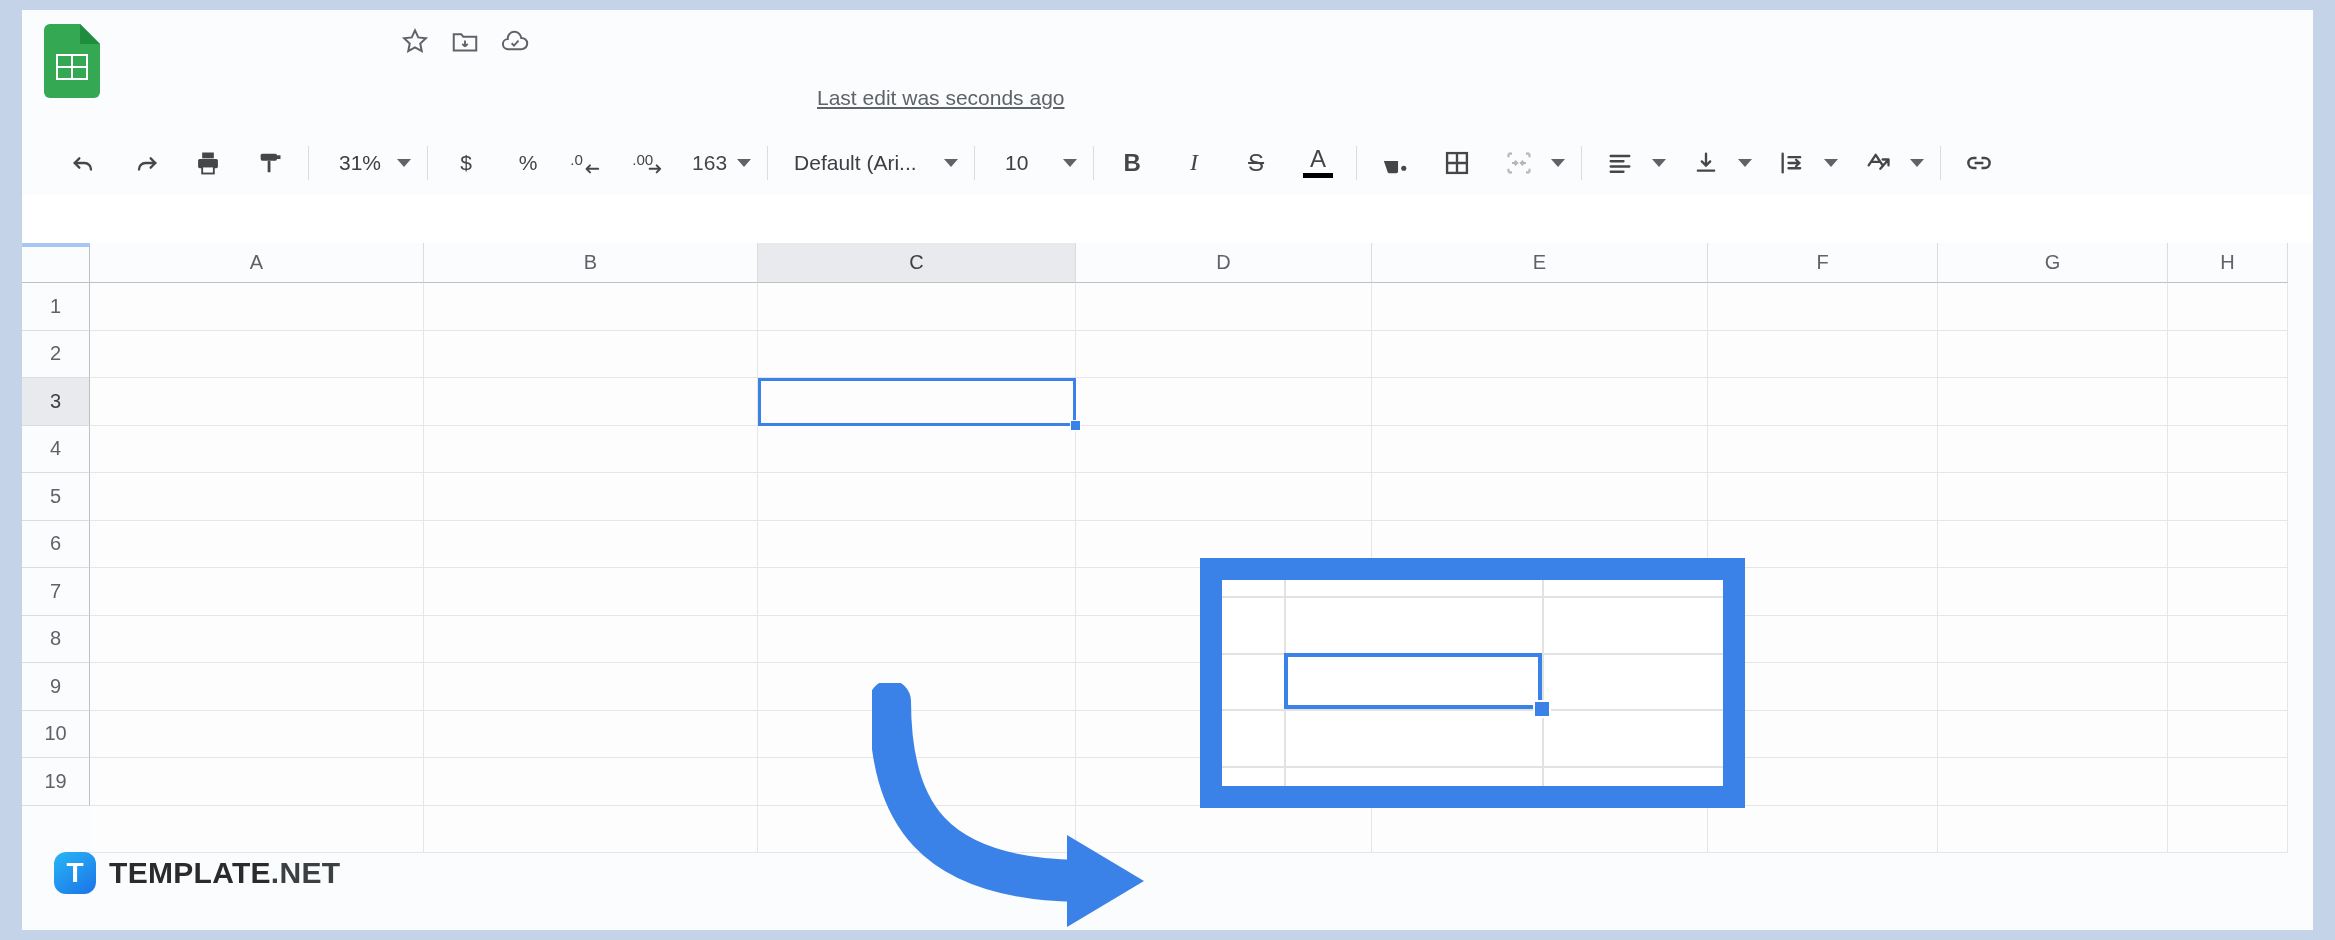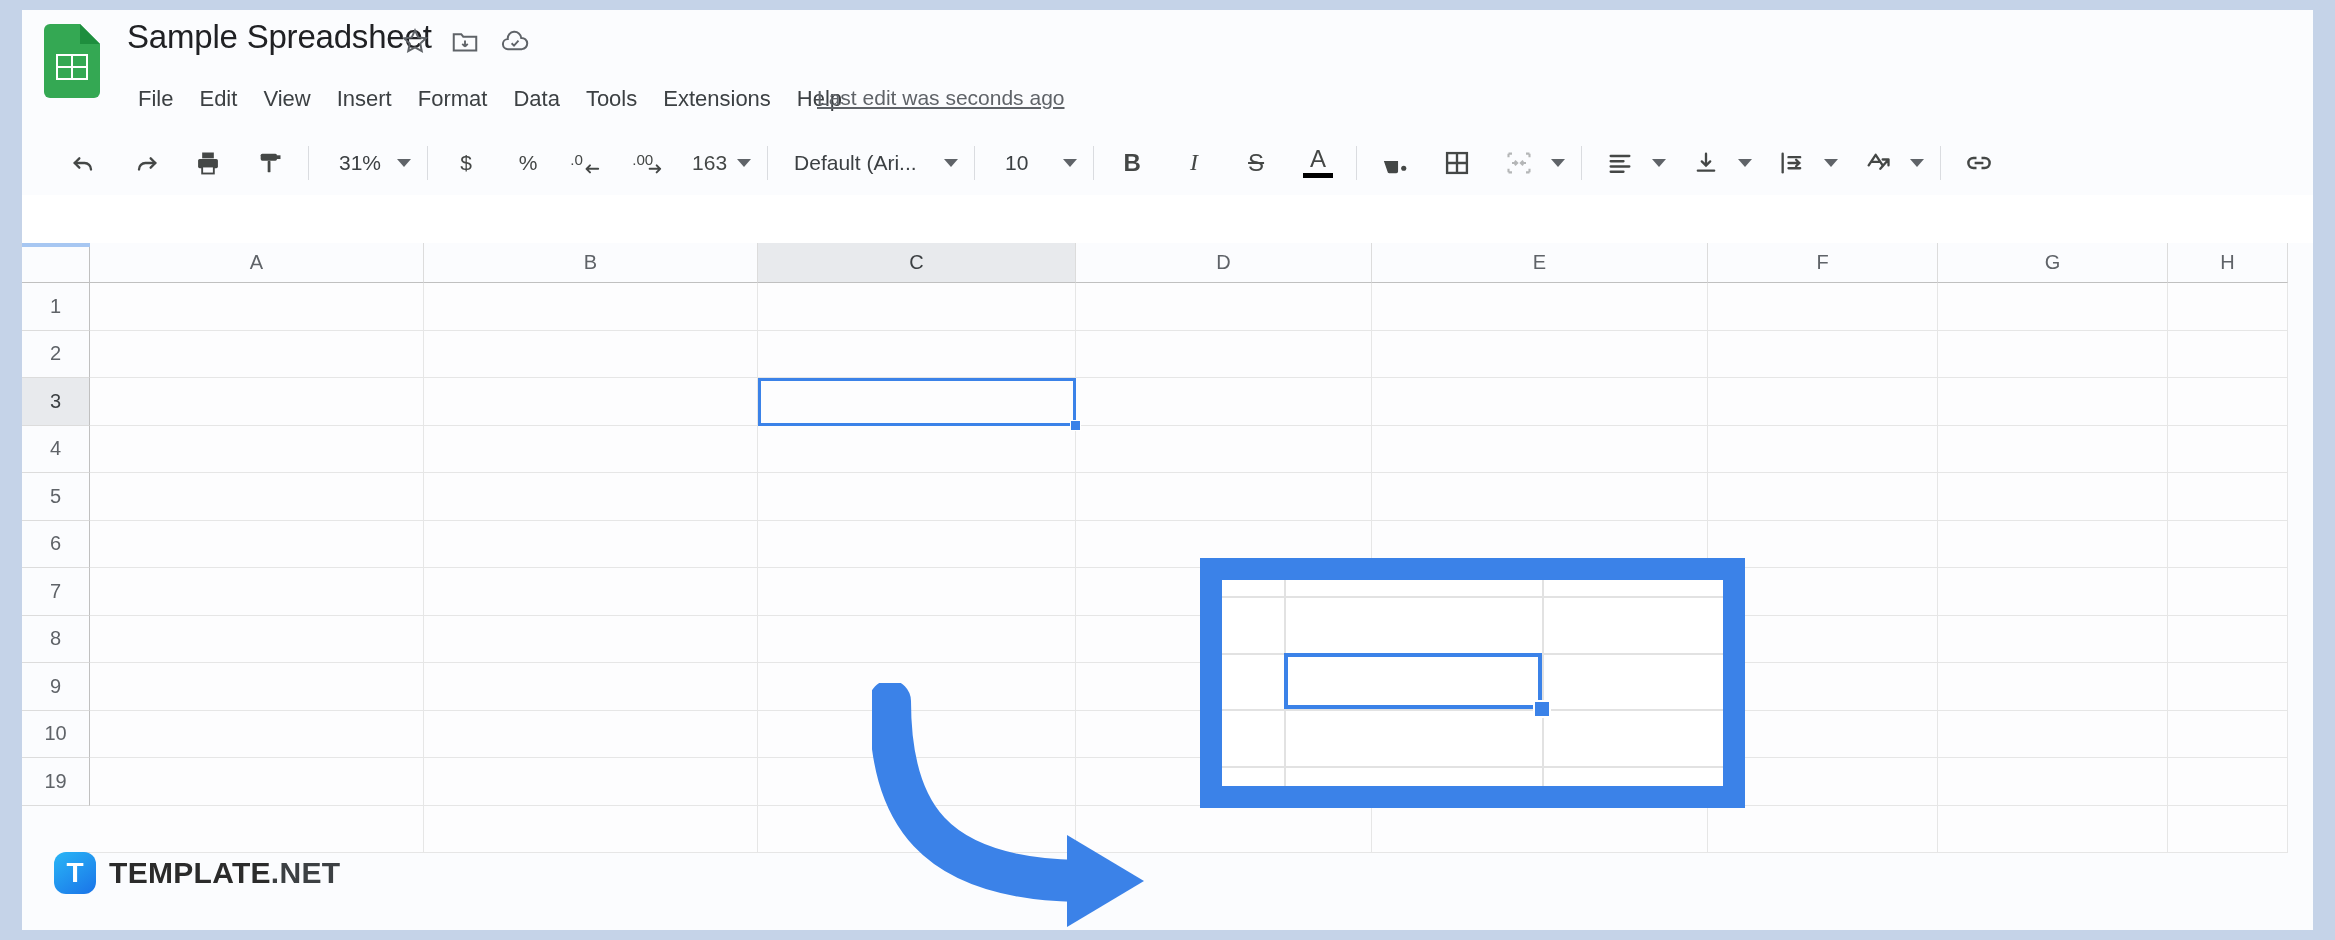"Sample Spreadsheet" div.doc-title { html: <div>Sample Spreadsheet</div> -> none }
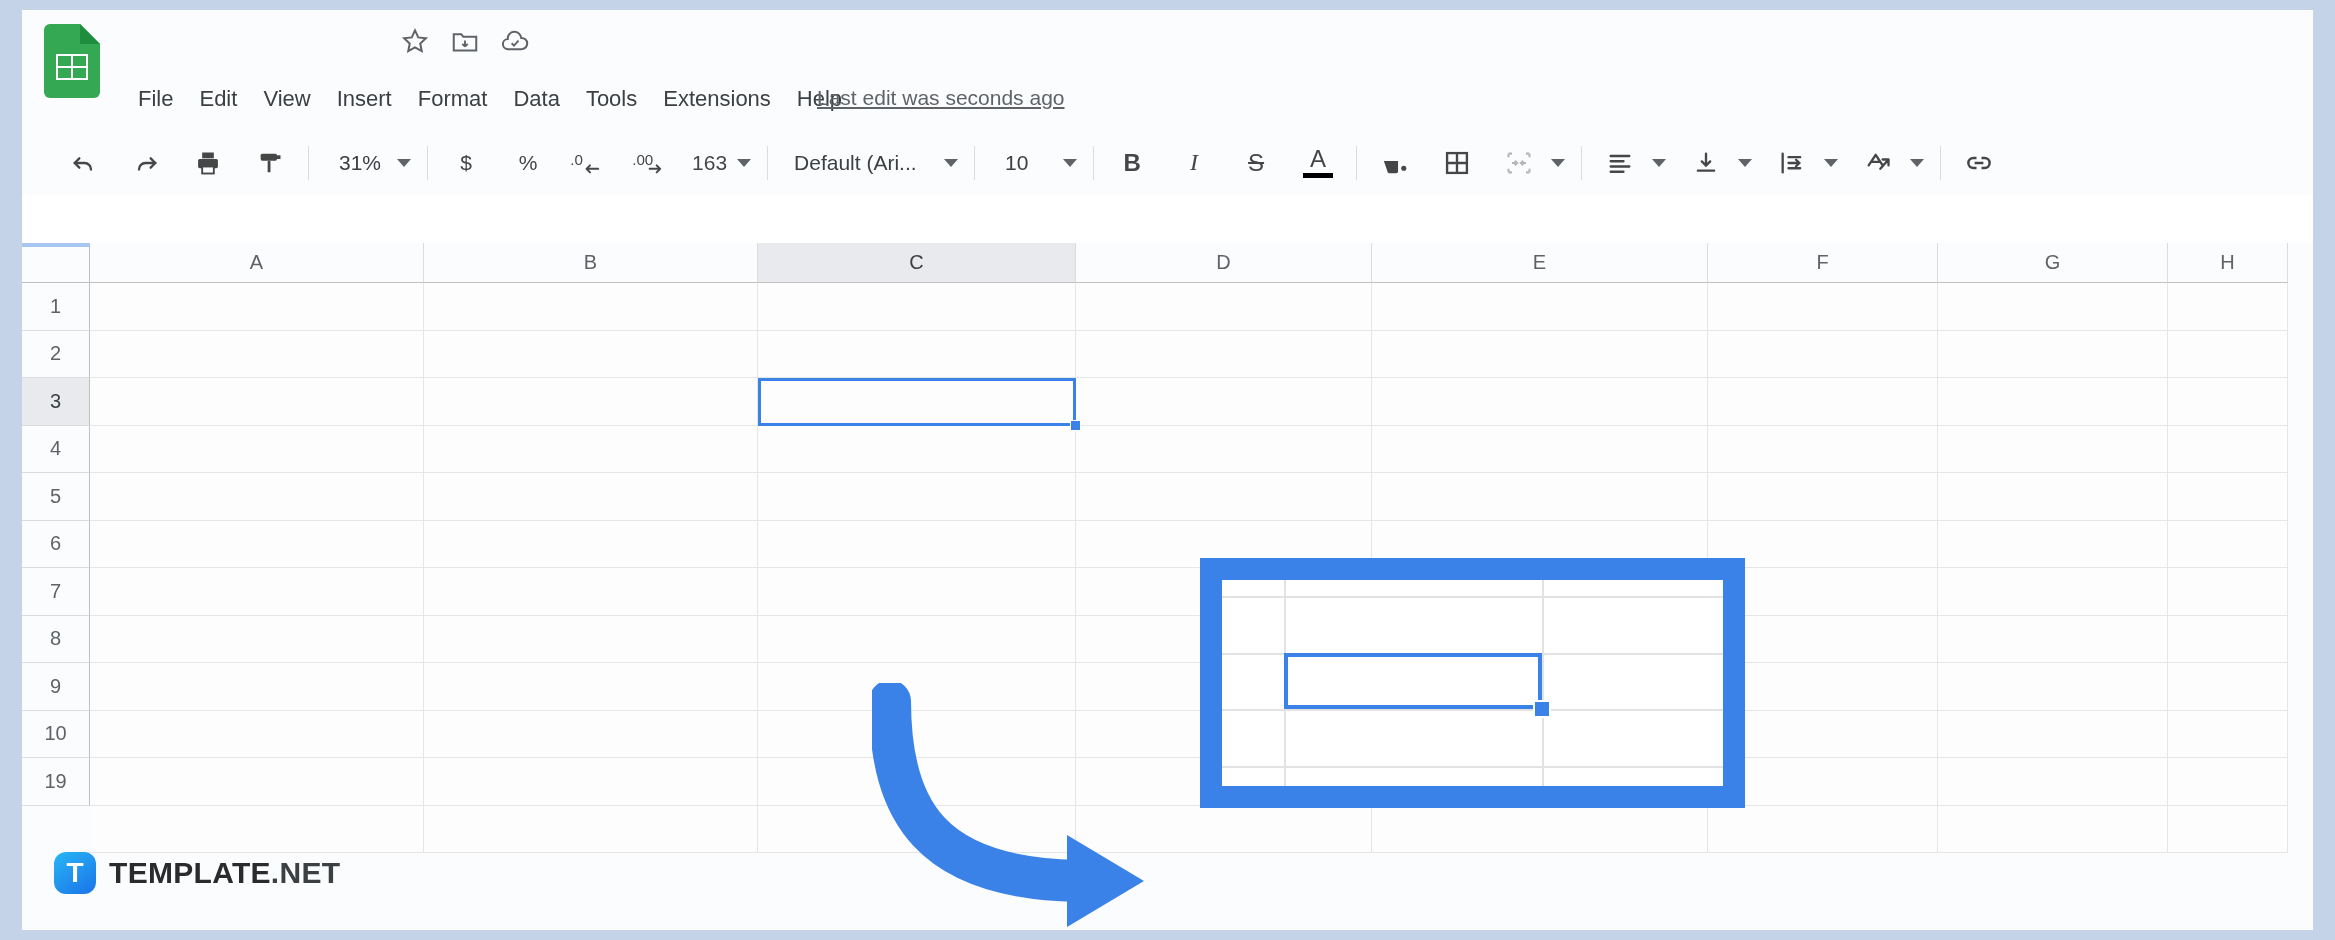"File" div.menubar { html: <div> <div>File</div> <div>Edit</div> <div>View</div> <div>Insert</div> <div>Format</div> <div>Data</div> <div>Tools</div> <div>Extensions</div> <div>Help</div> </div> -> none }
